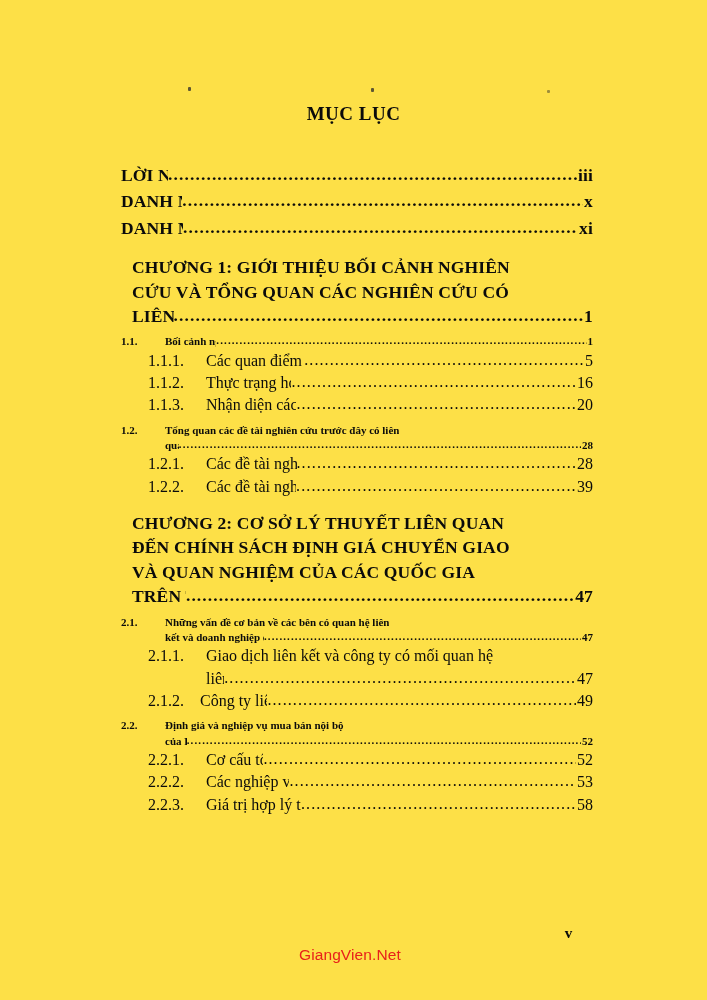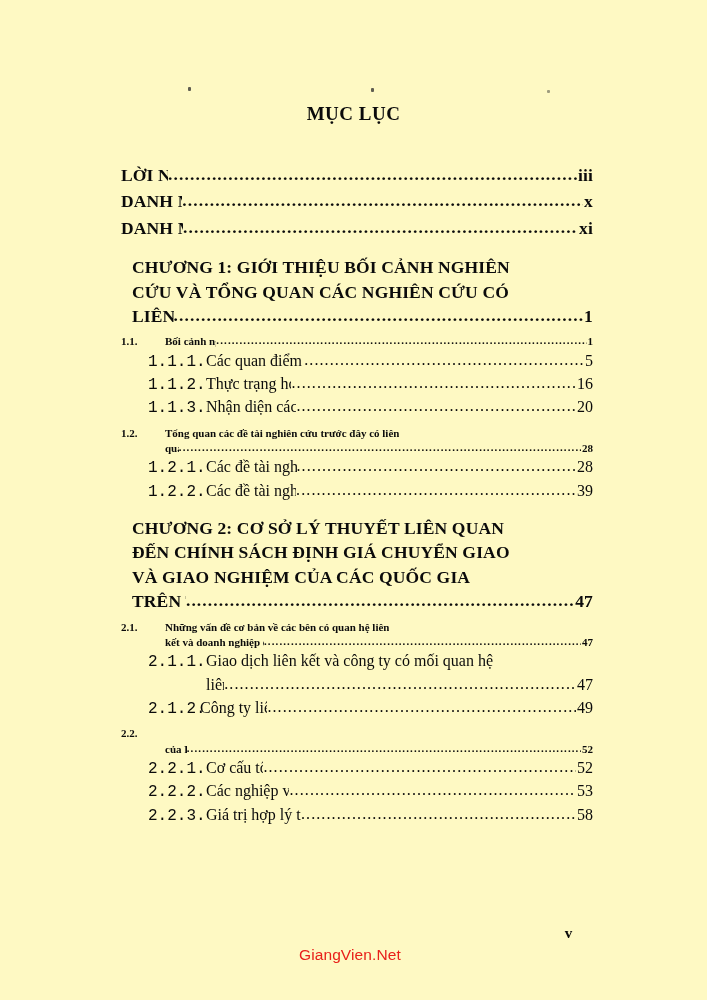"MỤC LỤC" #page { background: #fef9c3 -> #fde047 }
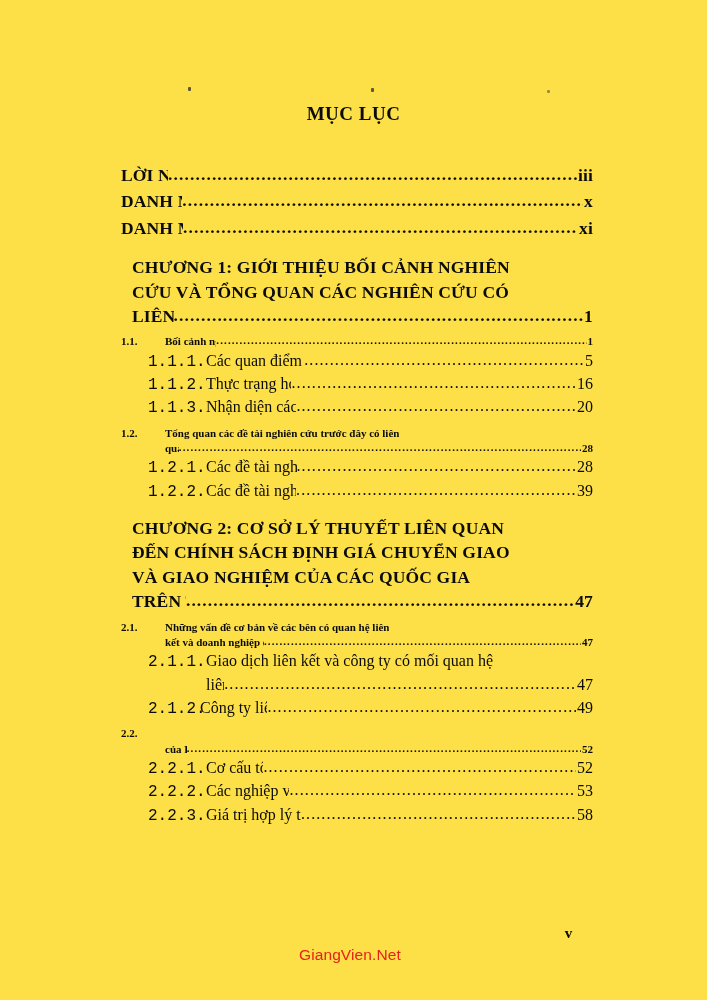"1.1.1." .lvl-sub .num { font-family: Liberation Mono, monospace -> none }
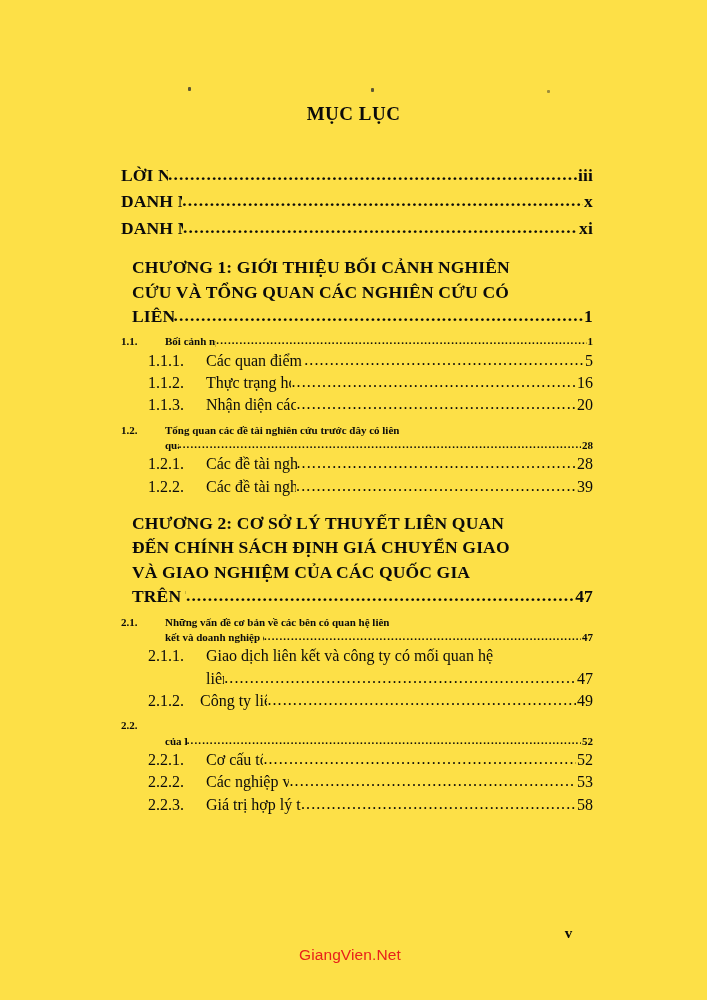"VÀ GIAO NGHIỆM CỦA CÁC" span.txt { text: GIAO -> QUAN }
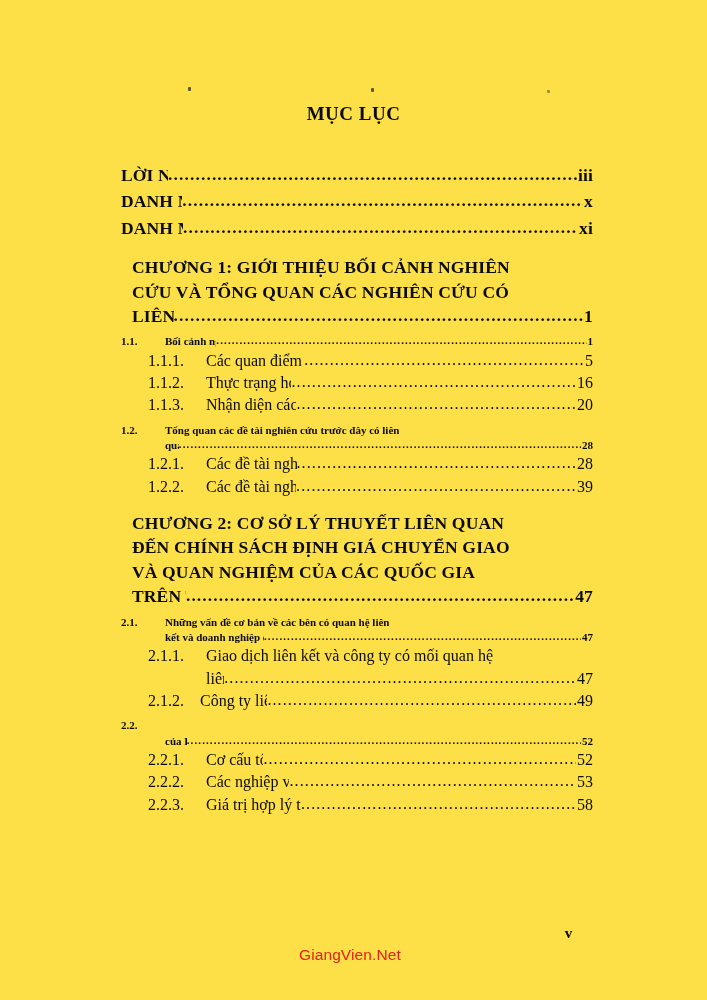"Định giá và nghiệp vụ" span.txt { html: none -> <span>Định giá và nghiệp vụ mua bán nội bộ</span> }
